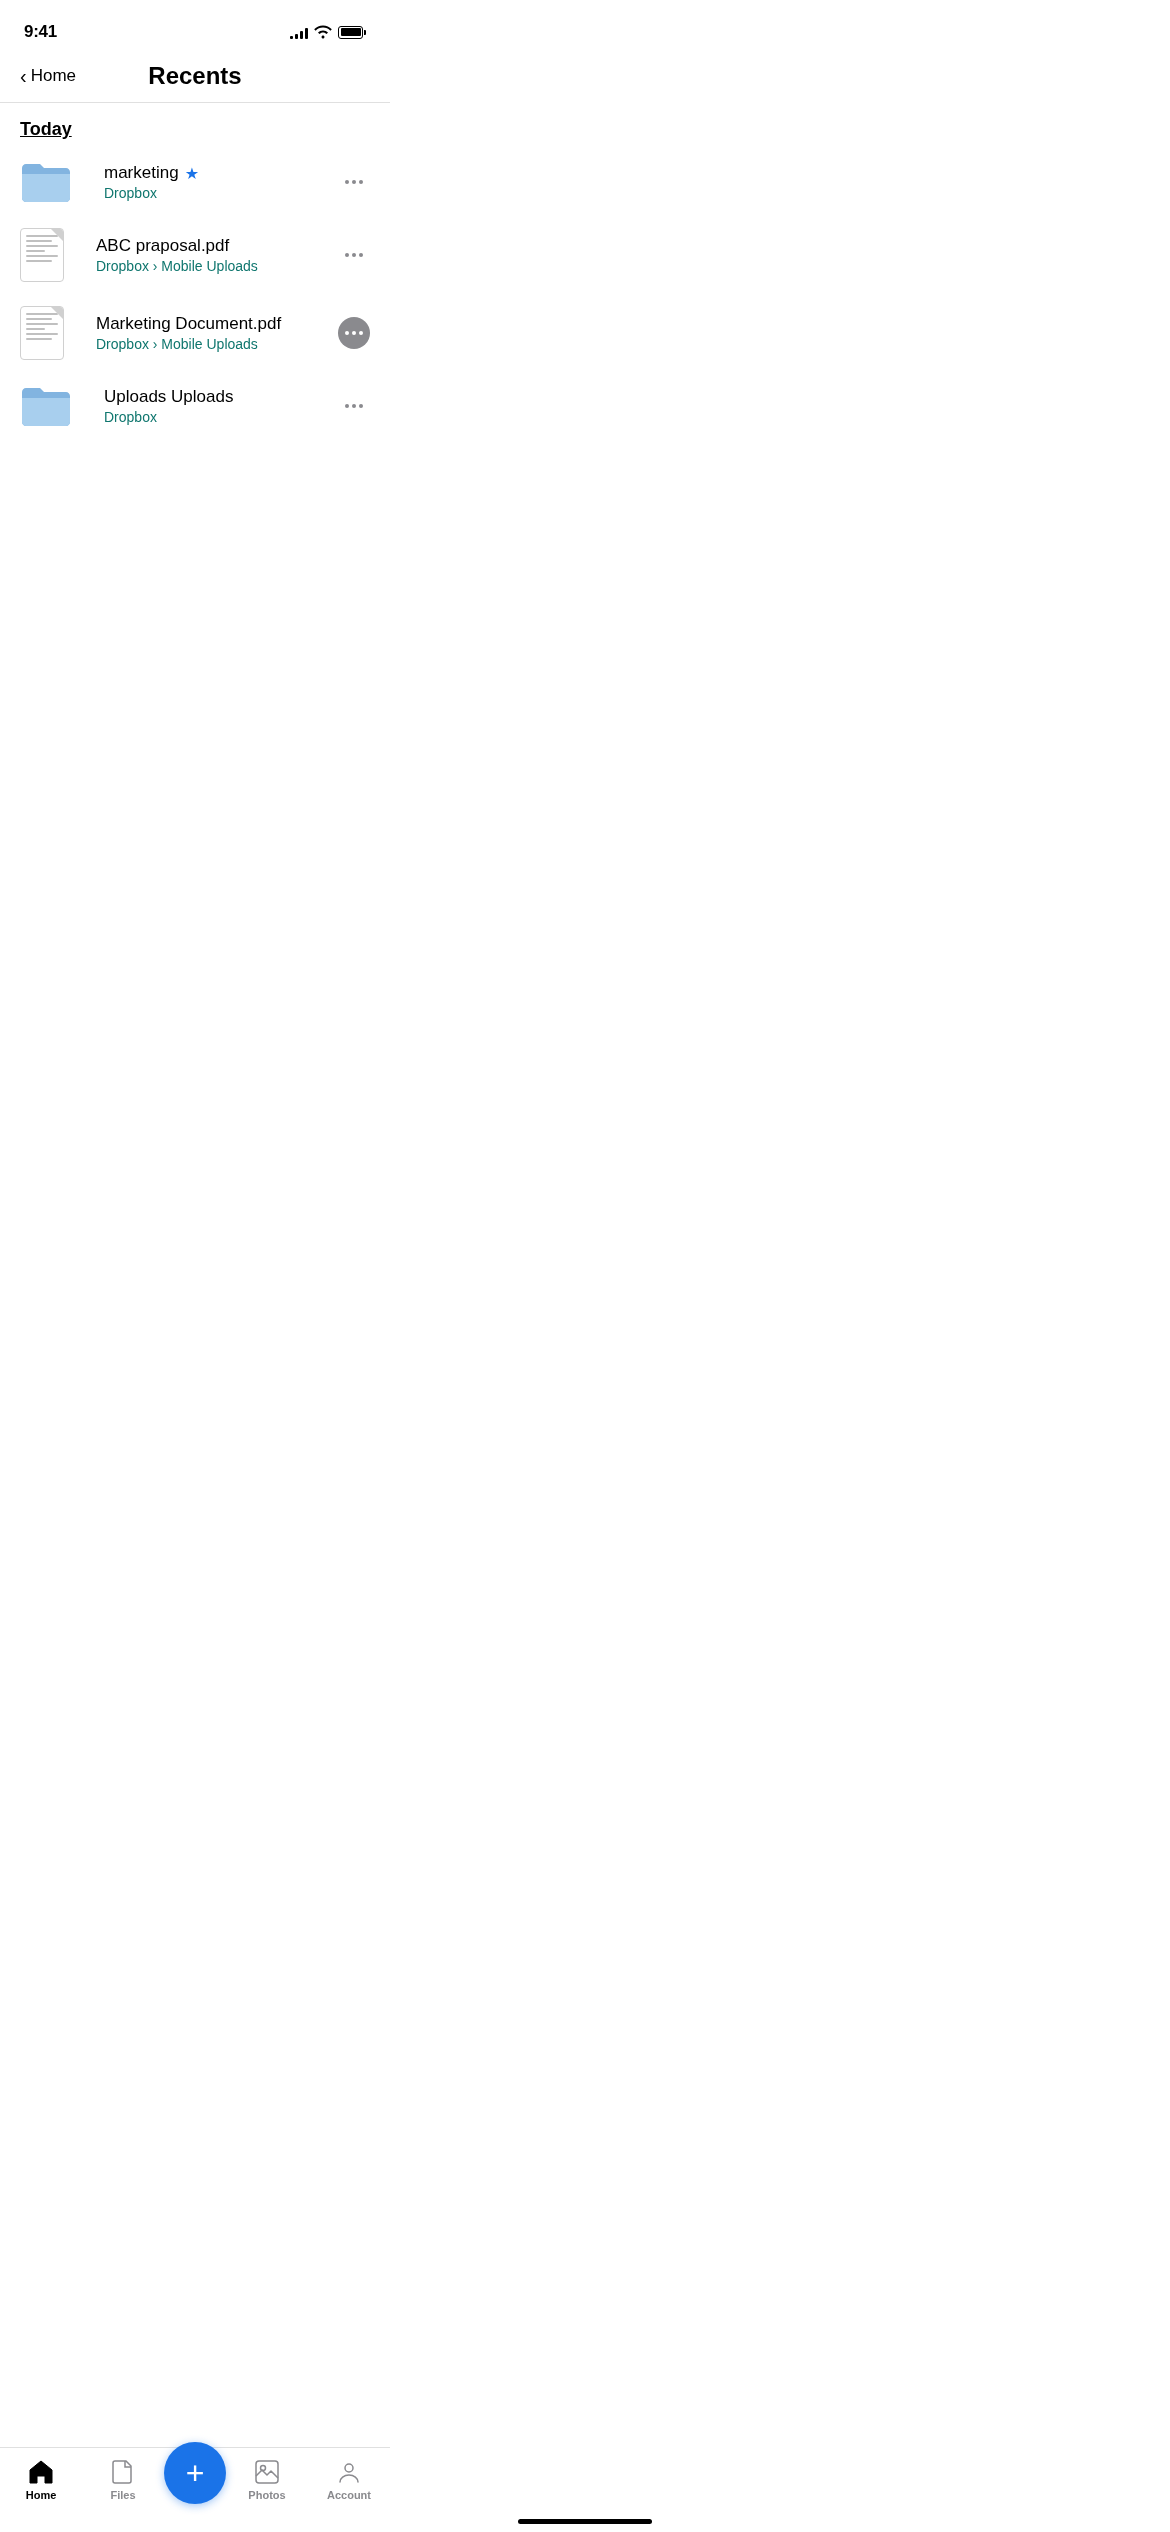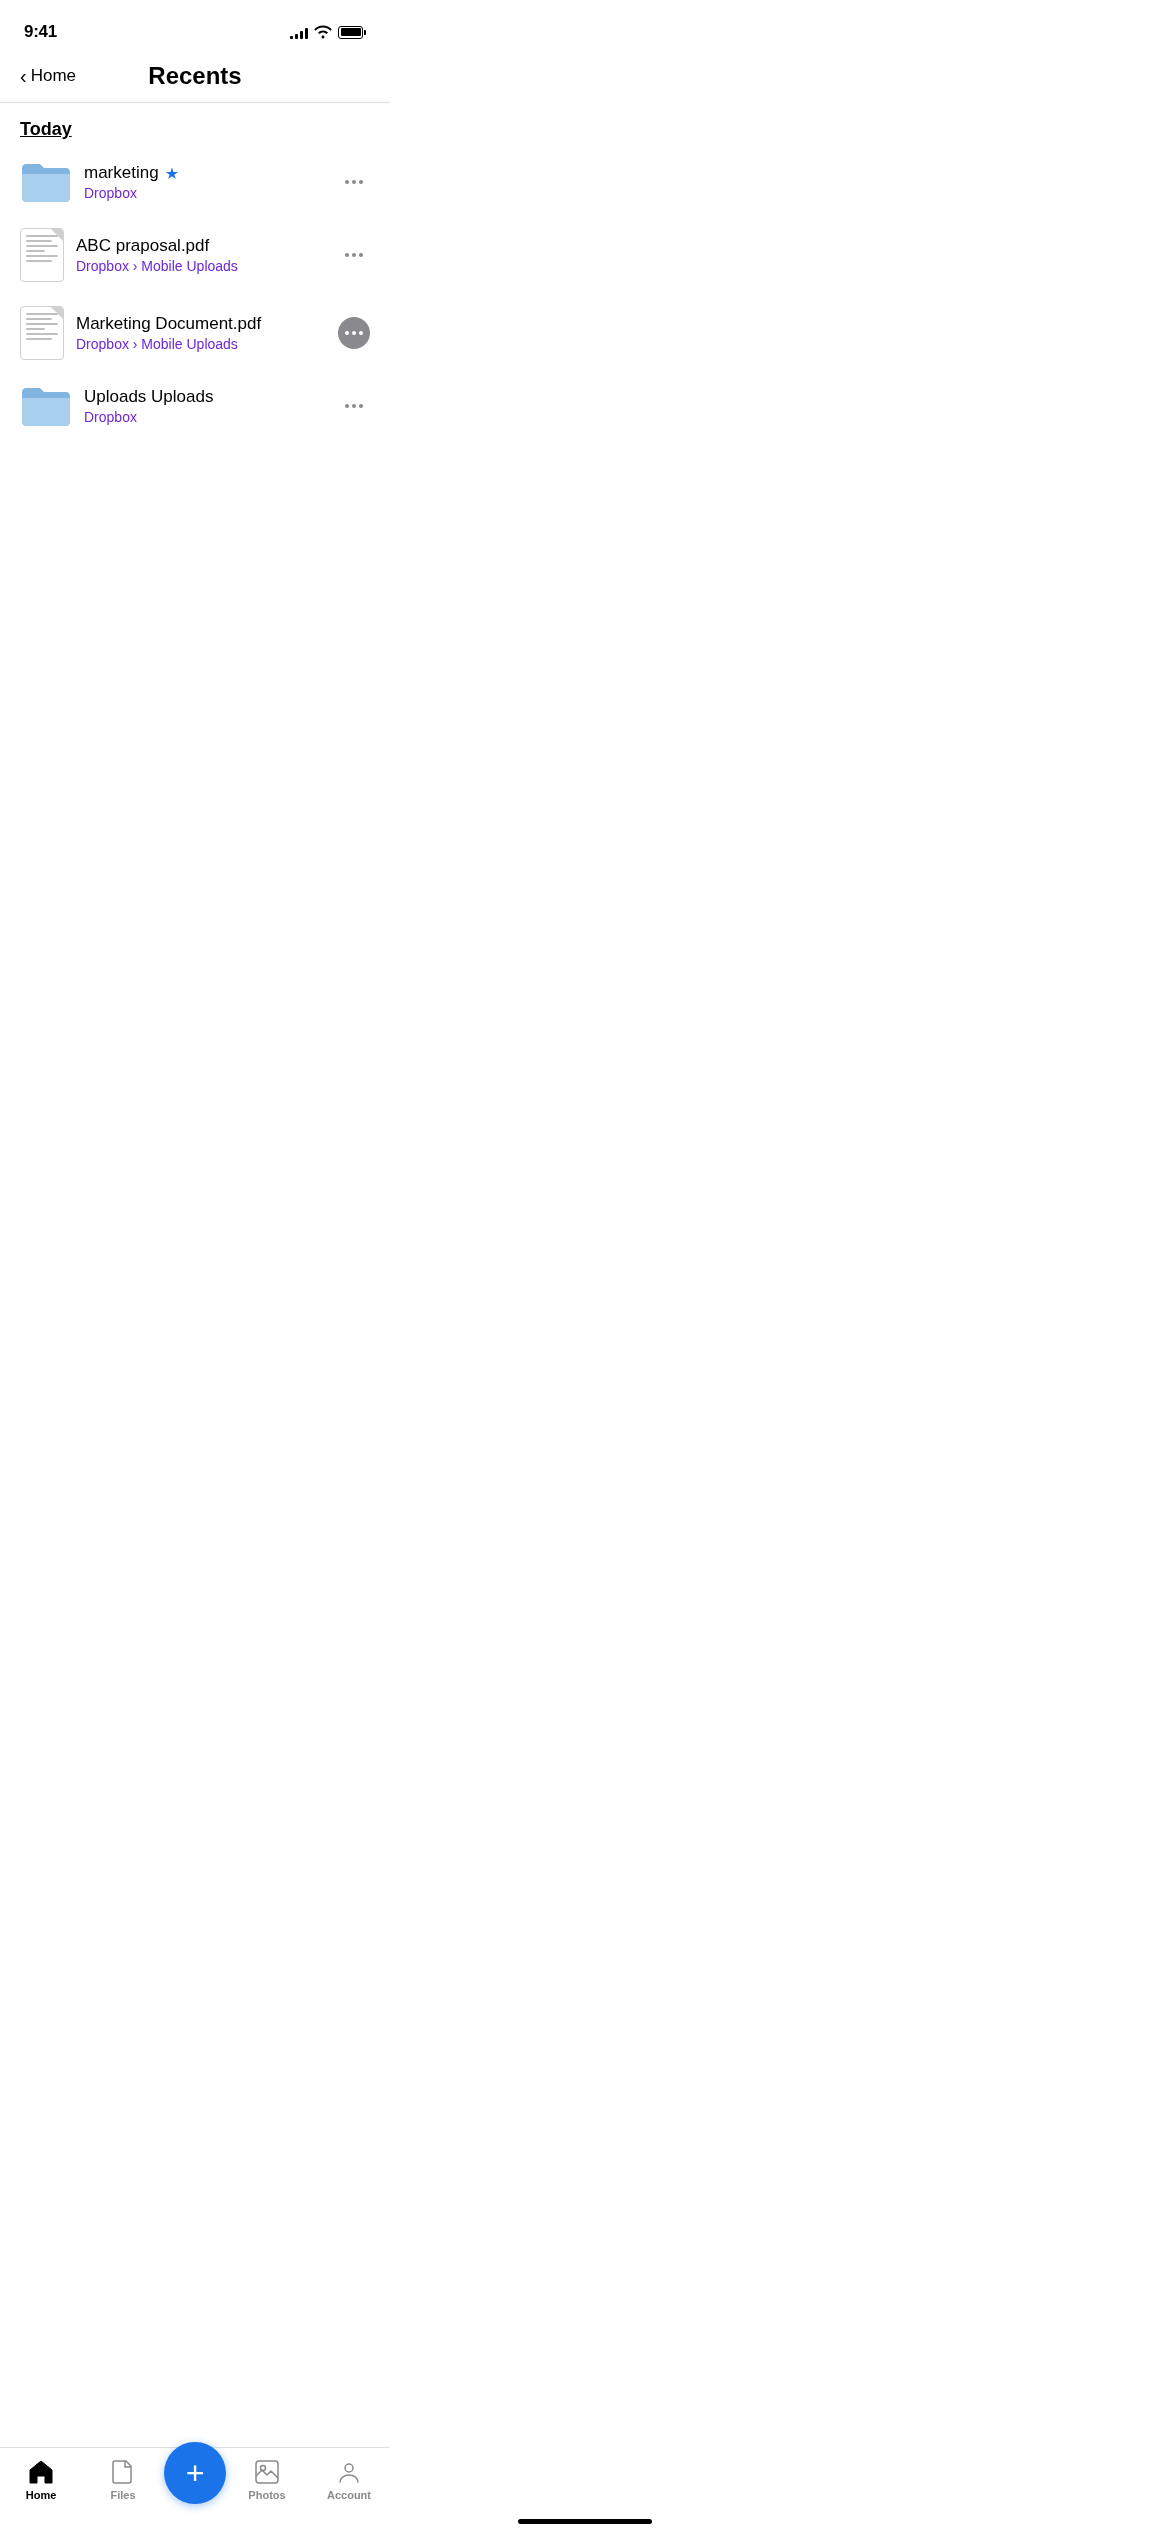"marketing" .file-item { gap: 12px -> 32px }
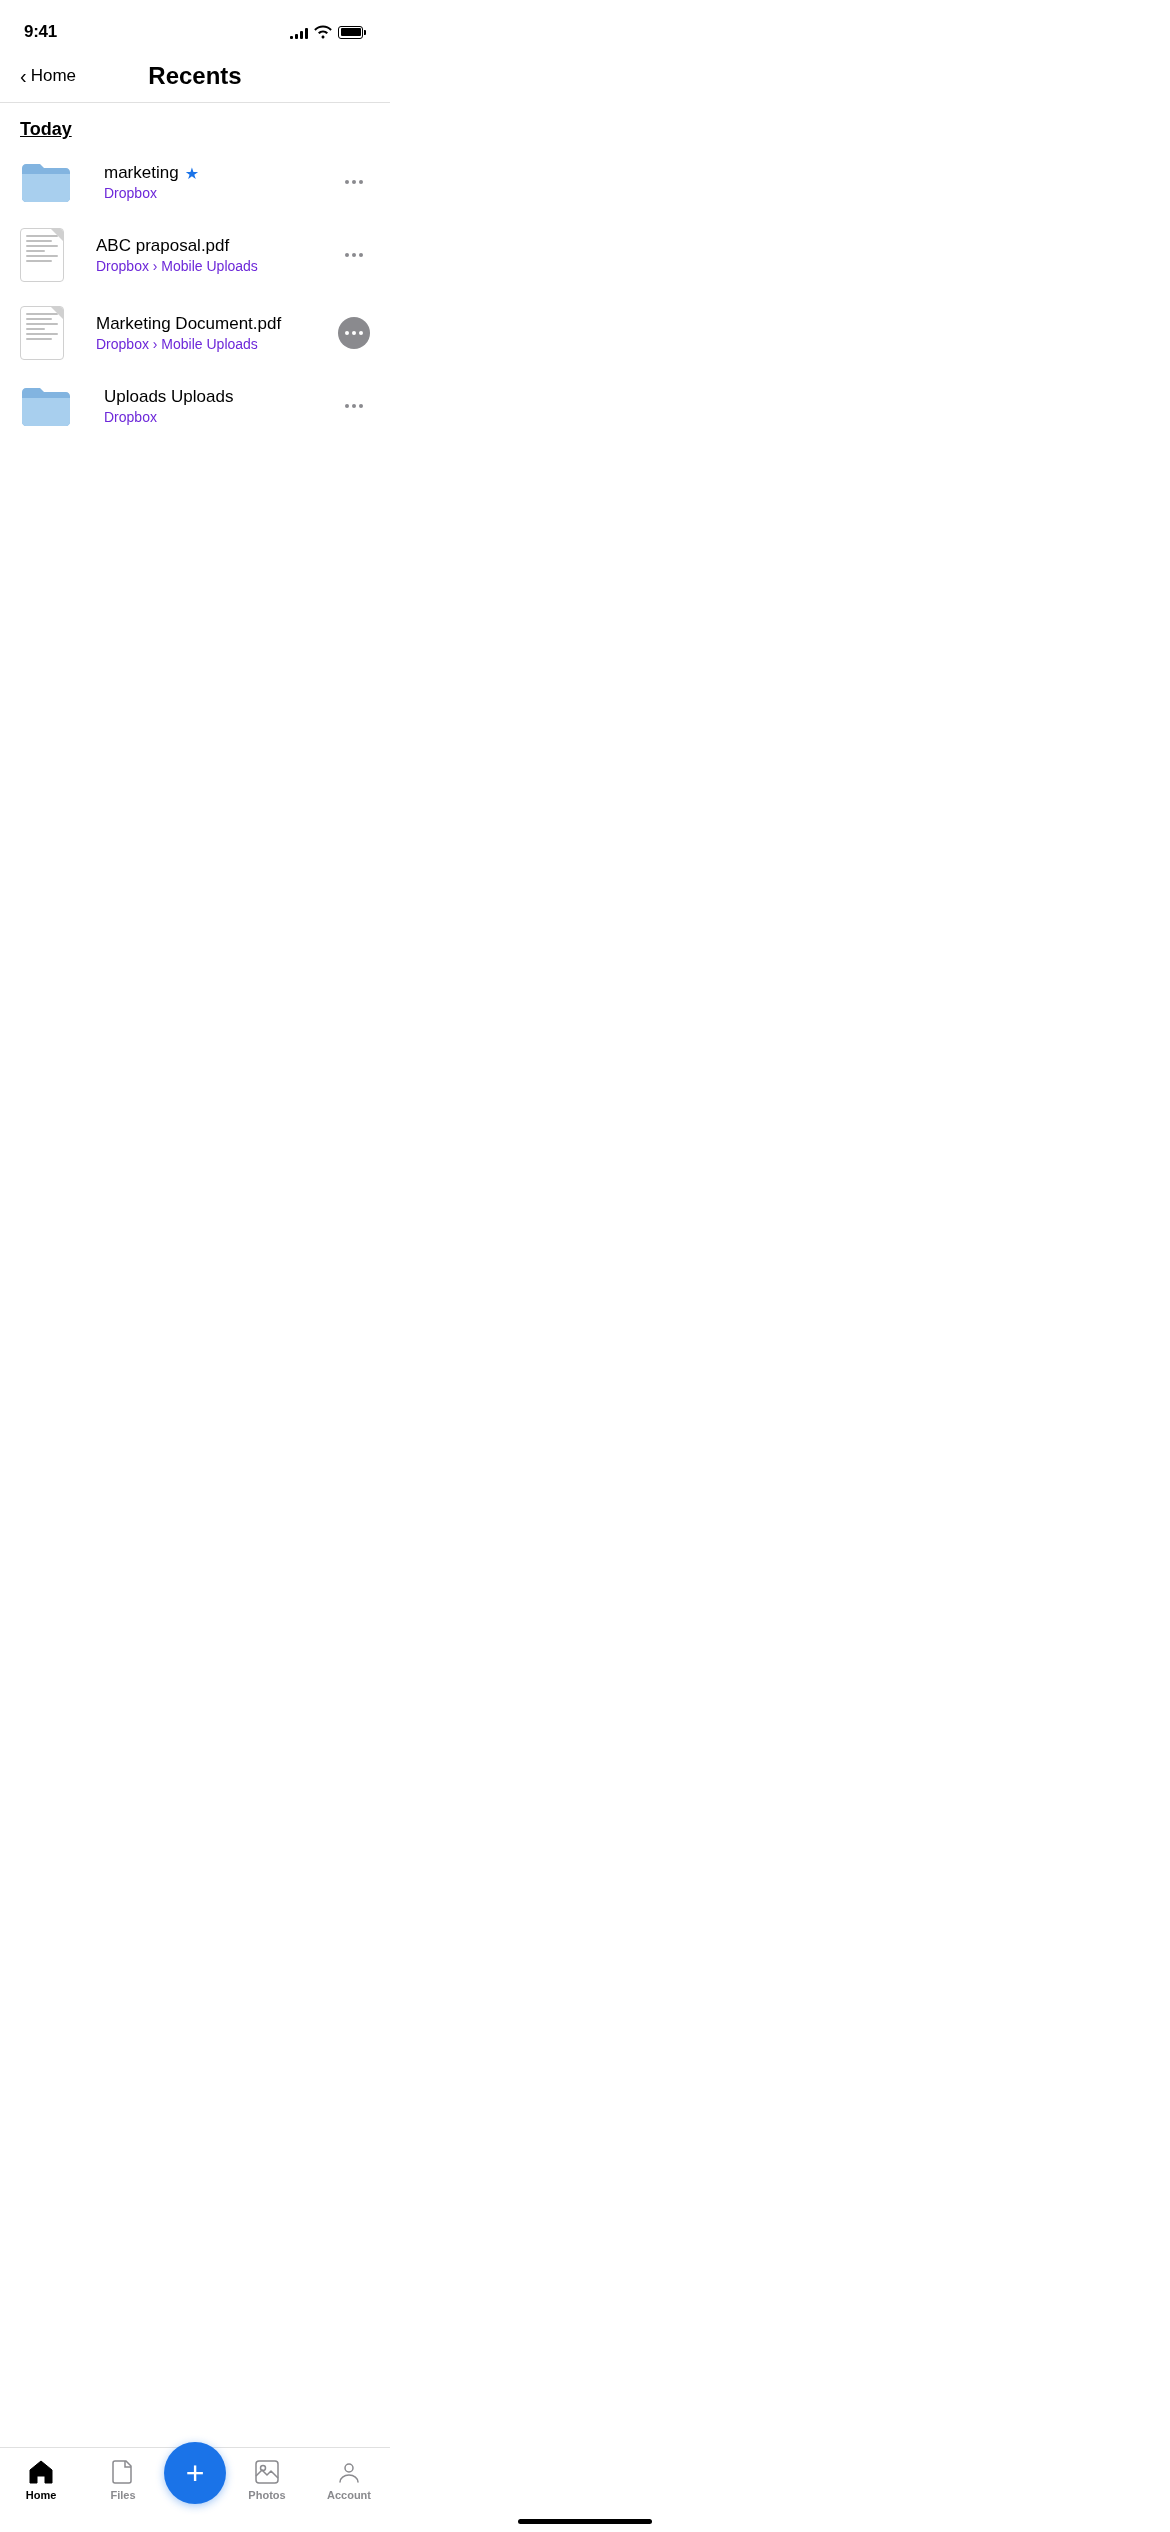"Dropbox" .file-path { color: #6d28d9 -> #0f766e }
